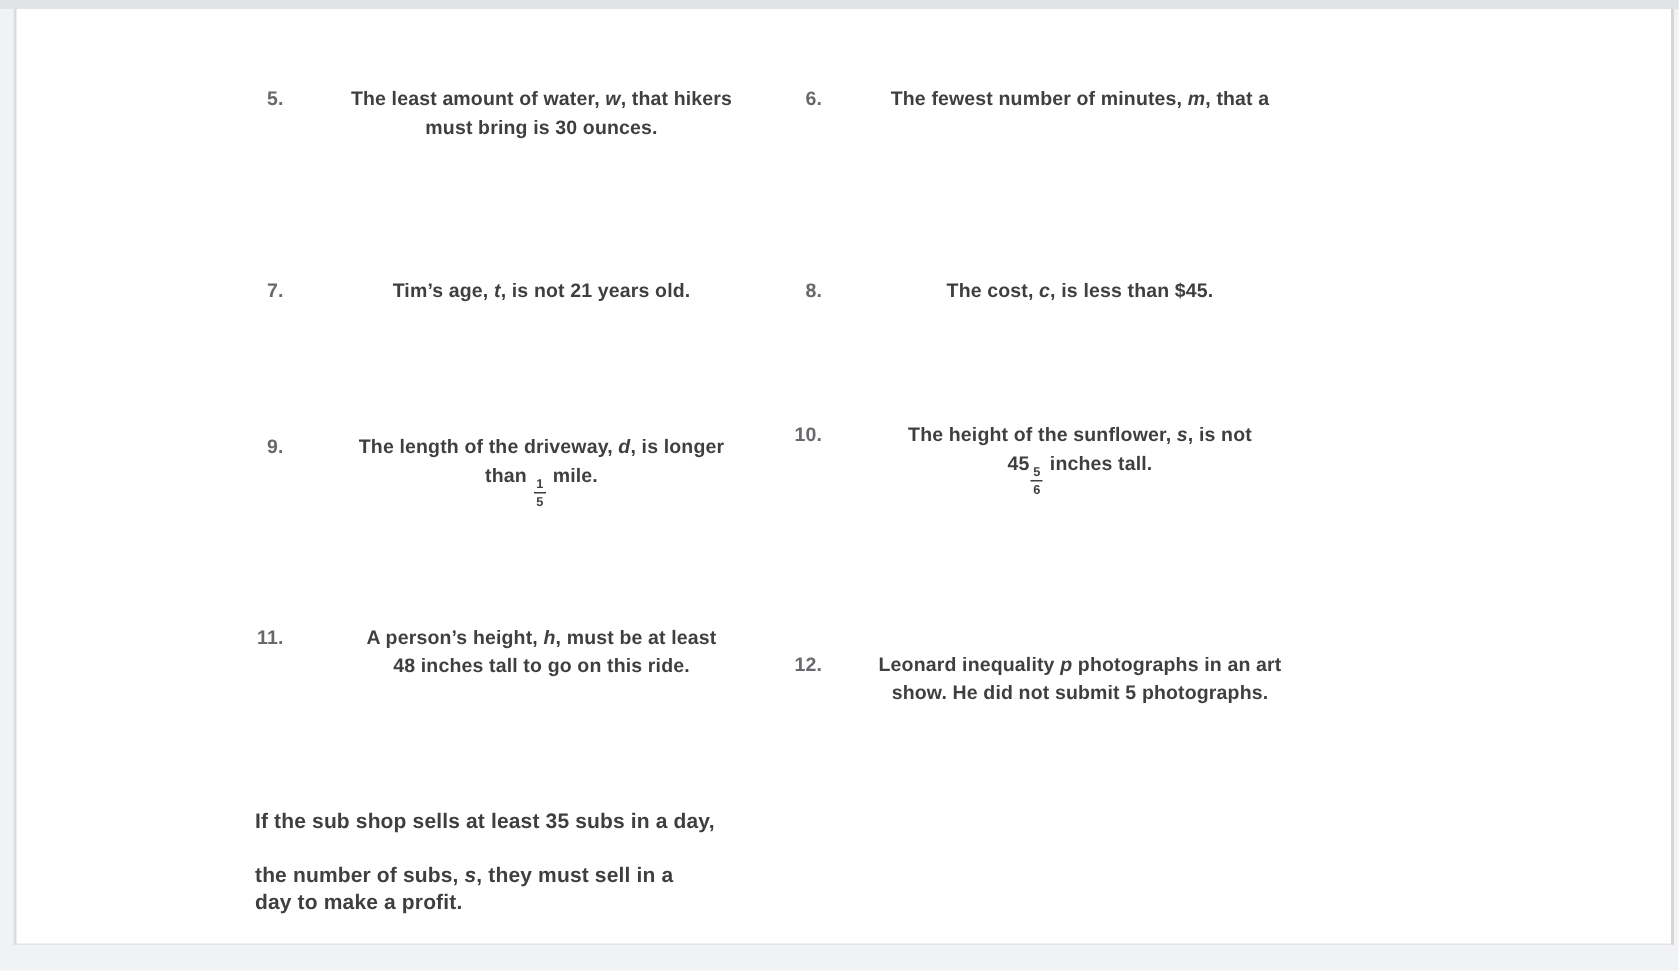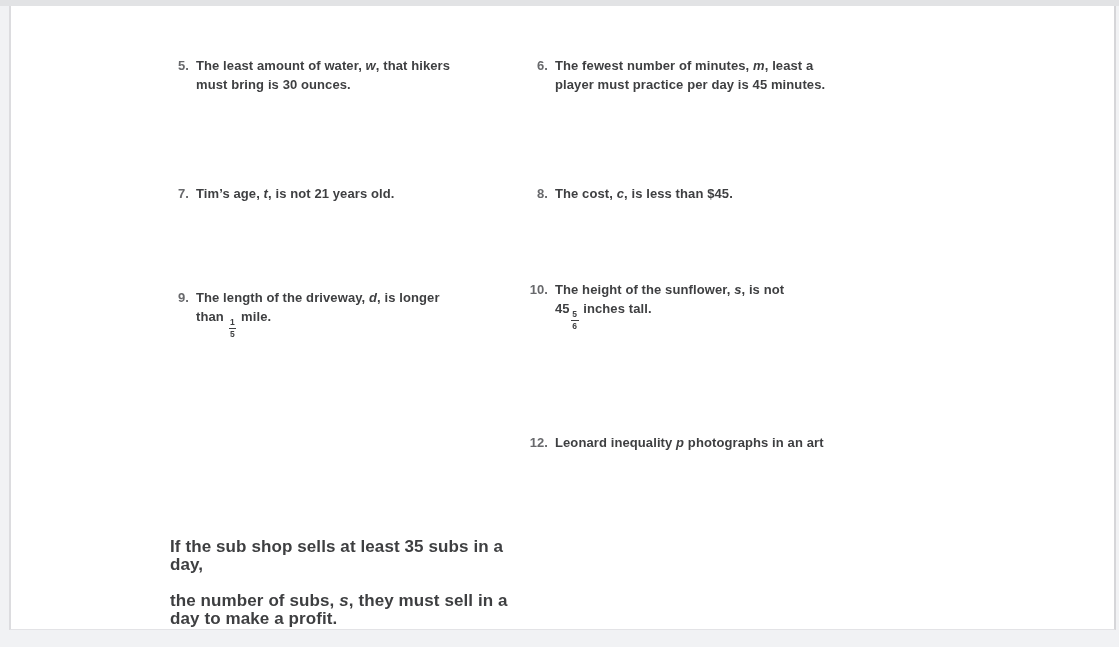"The least amount of water," .ptext { text-align: none -> center }
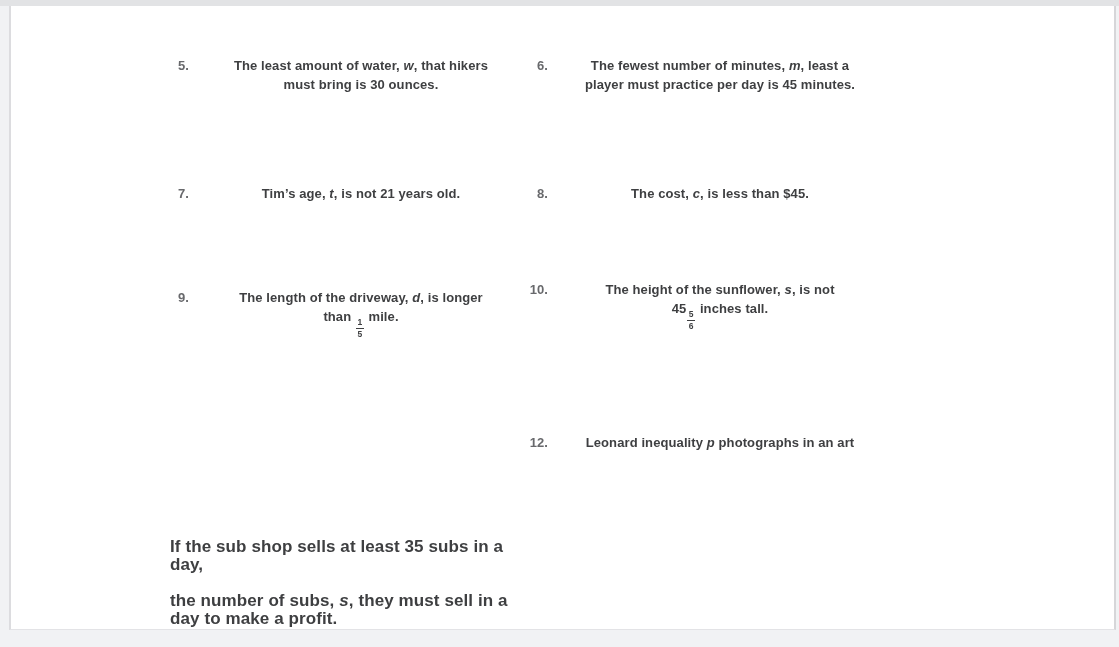", least a" span { text: least -> that }
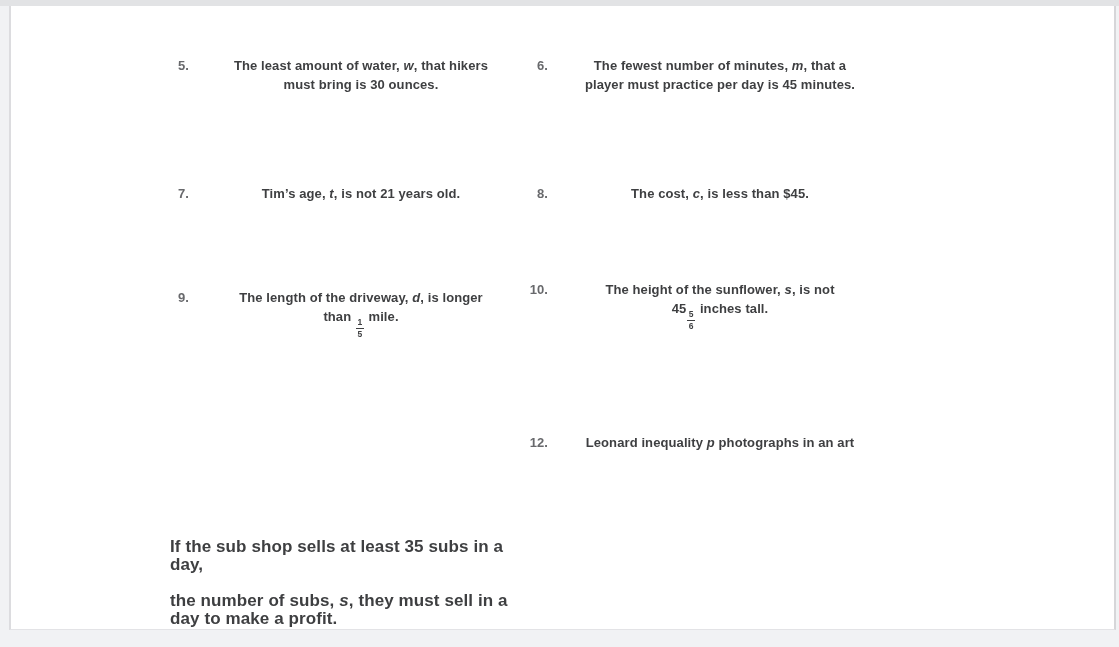"player must practice per day" span { html: <span>player must practice per day is 45 minutes.</span> -> none }
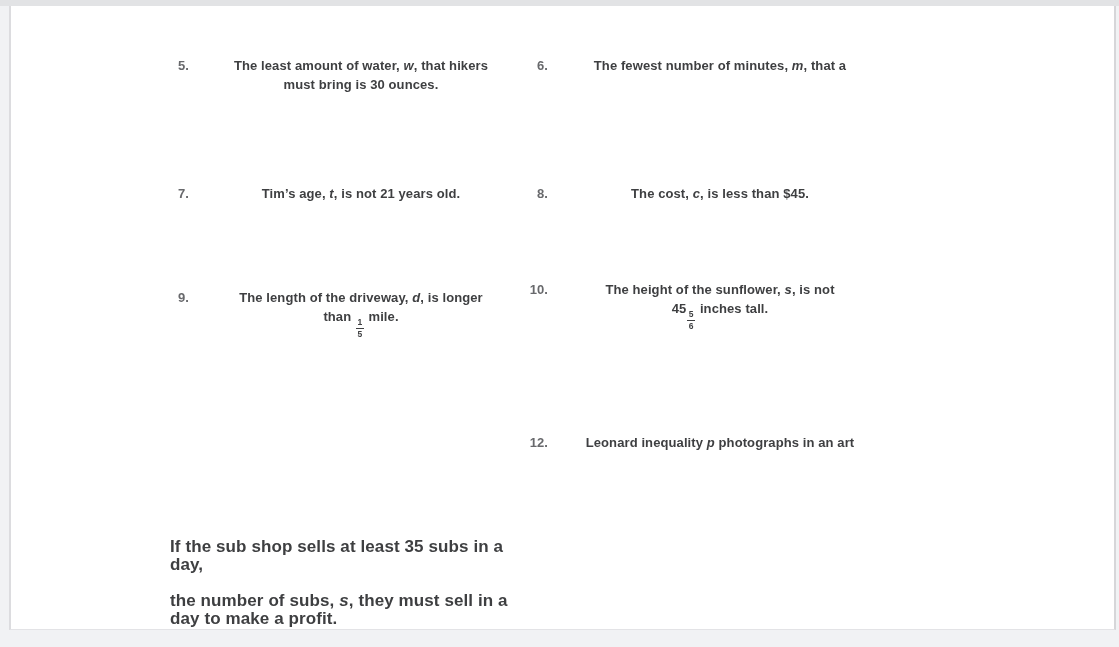"11." div.problem { html: none -> <div> <span>11.</span> <span><span>A person’s height, </span><span>h</span><span>, must be at least</span><br><span>48 inches tall to go on this ride.</span></span> </div> }
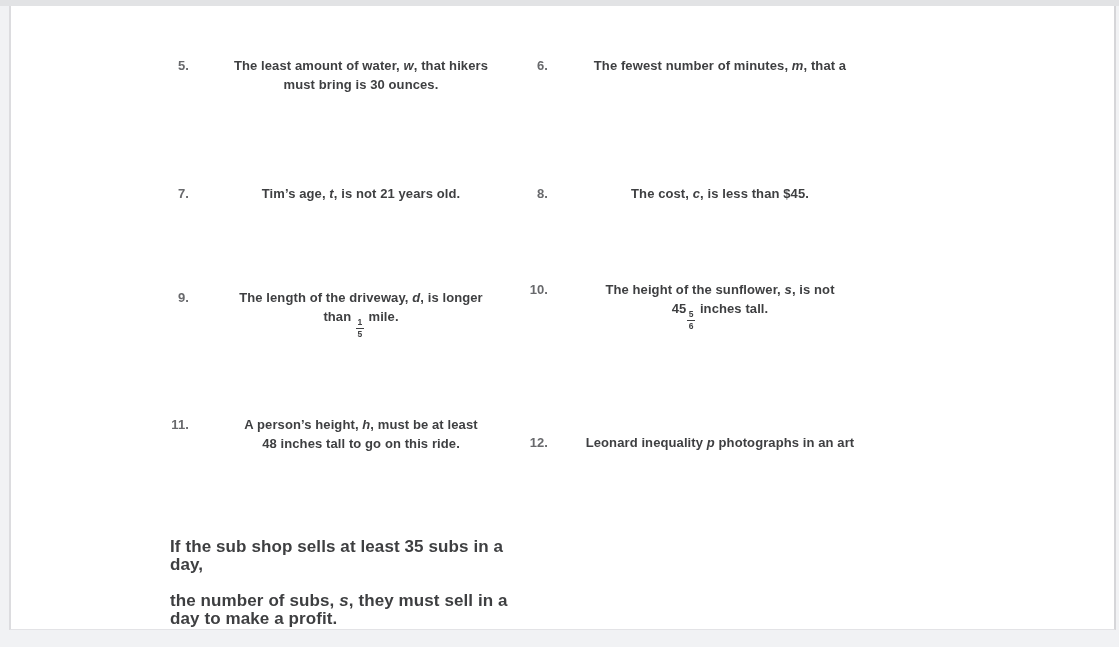"show. He did not submit" span { html: none -> <span>show. He did not submit 5 photographs.</span> }
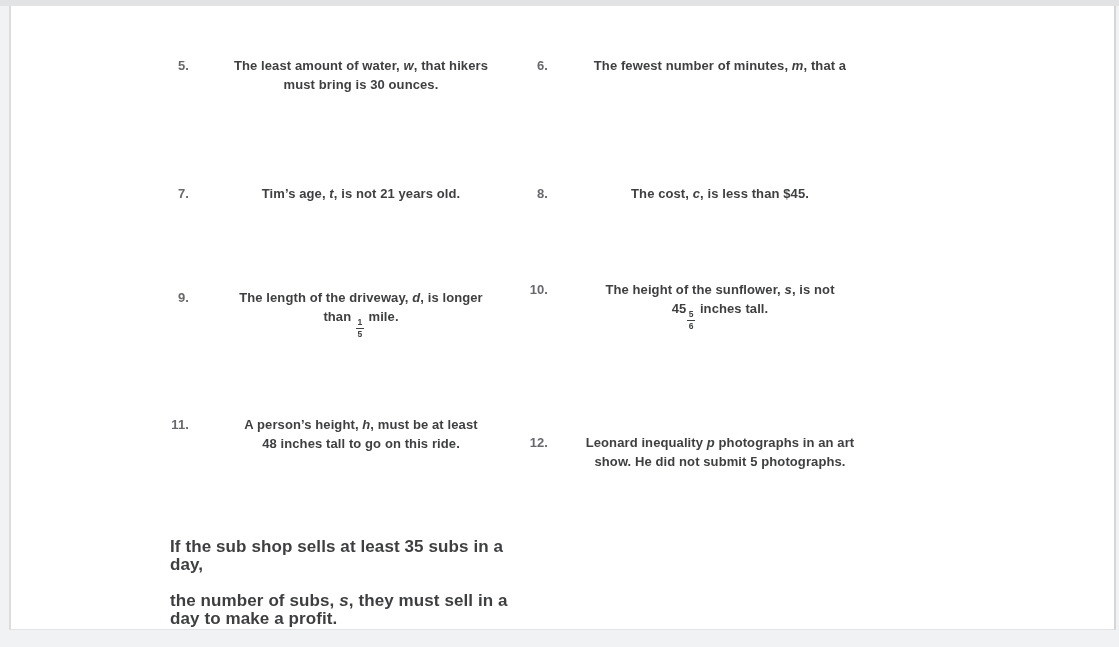"If the sub shop sells" .footer-para { font-size: 17px -> 14px }
